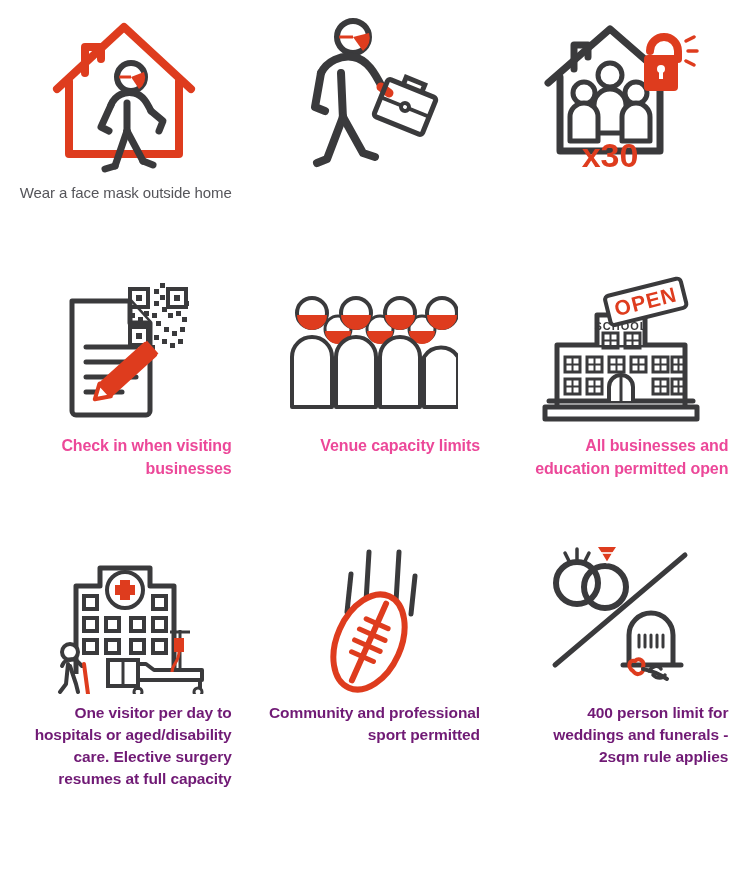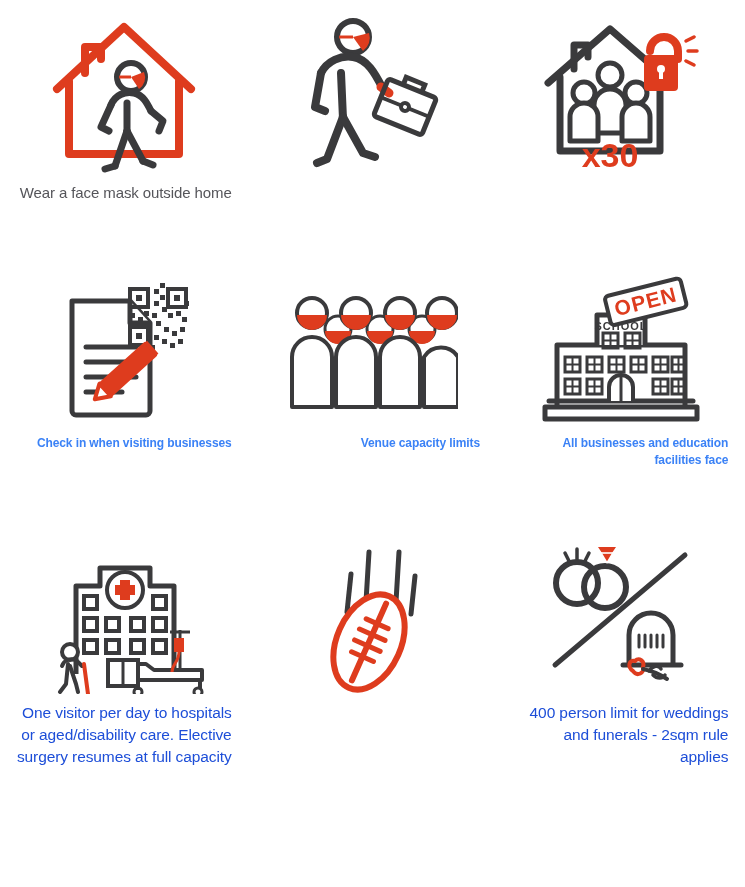"Check in when visiting businesses" .cell.r2 .caption { color: #3b82f6 -> #ec4899; font-size: 12px -> 16px }
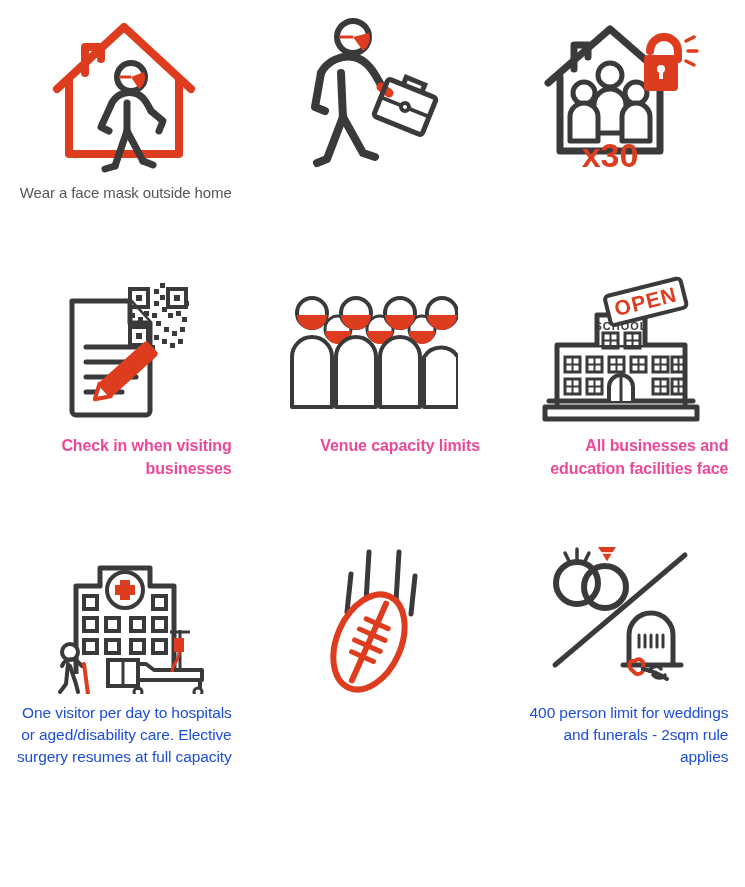"All businesses and education facilities" div.caption { text: facilities face -> permitted open }
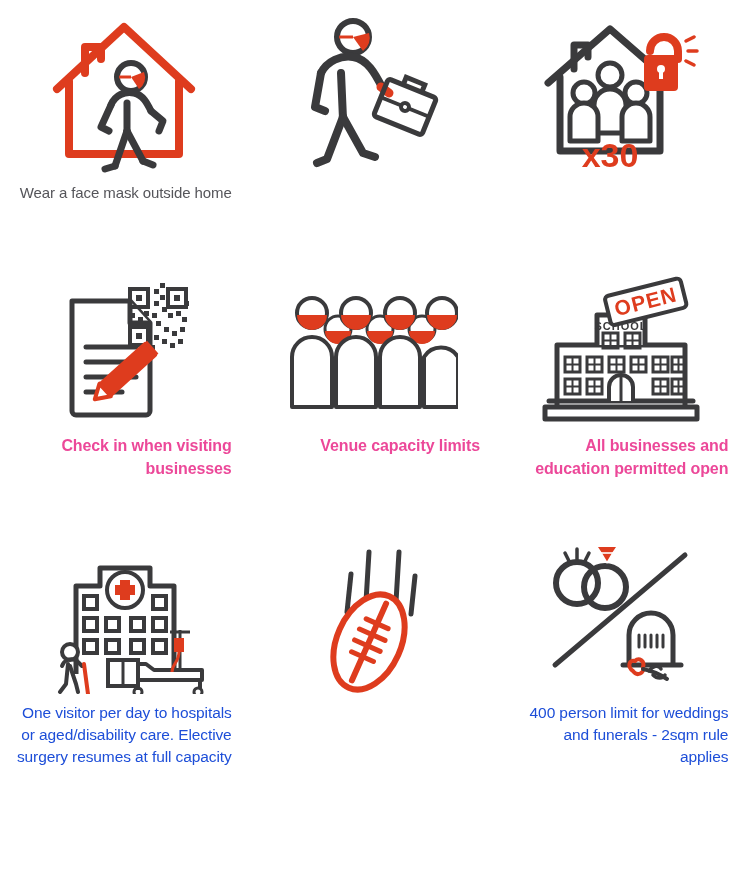"One visitor per day to" .cell.r3 .caption { color: #1d4ed8 -> #701a75; font-weight: 400 -> 700 }
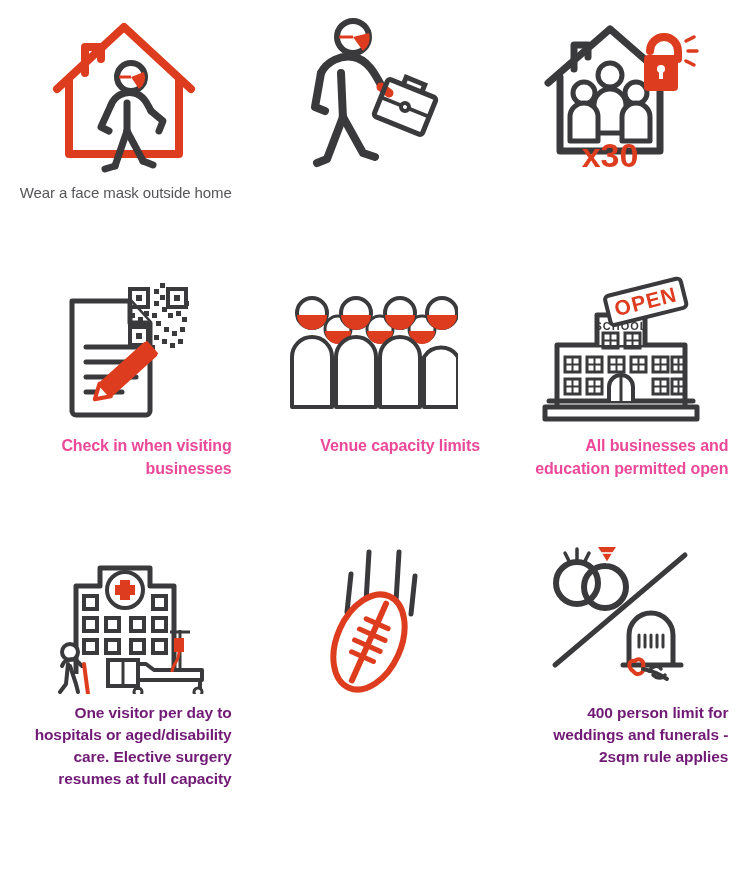"Community and professional sport" div.caption { html: none -> <div>Community and professional sport permitted</div> }
